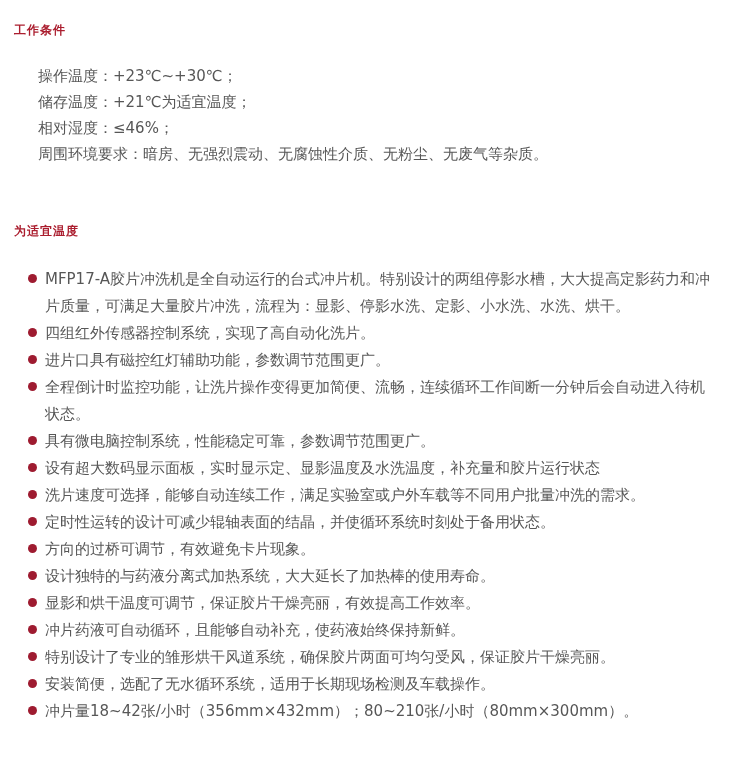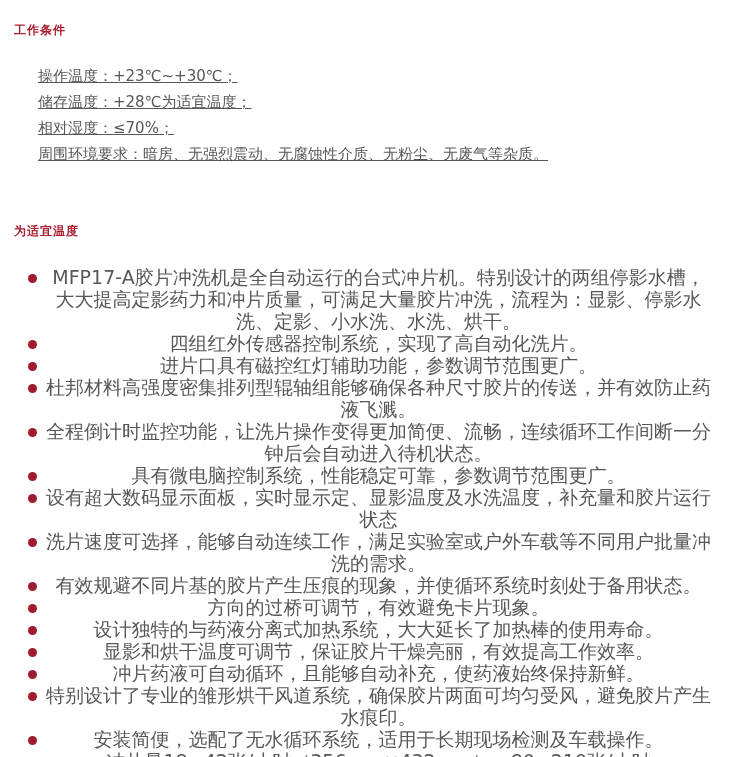"操作温度：+23℃~+30℃；" .cond-line { text-decoration: underline -> none }
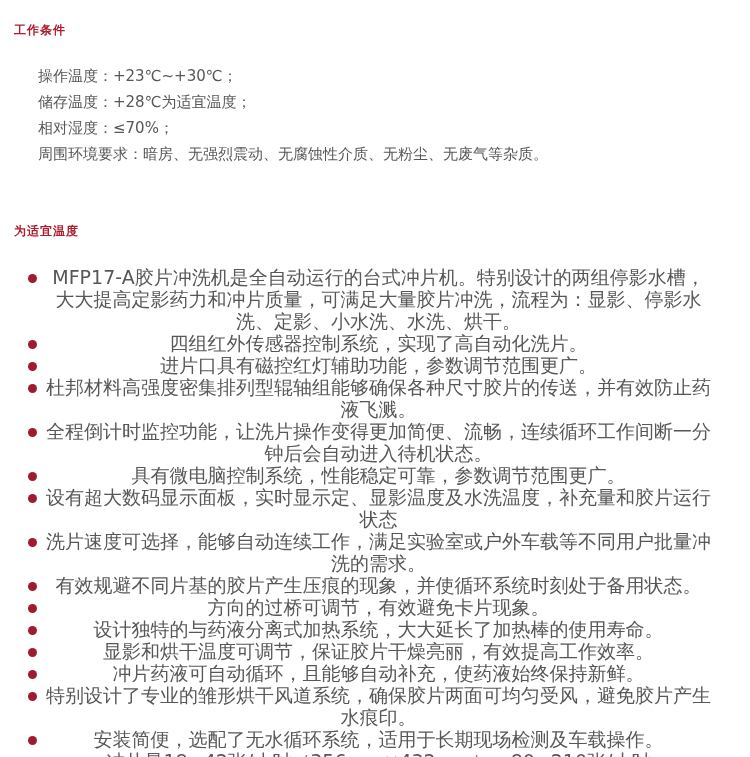"储存温度：+28℃为适宜温度；" p.cond-line { text: +28 -> +21 }
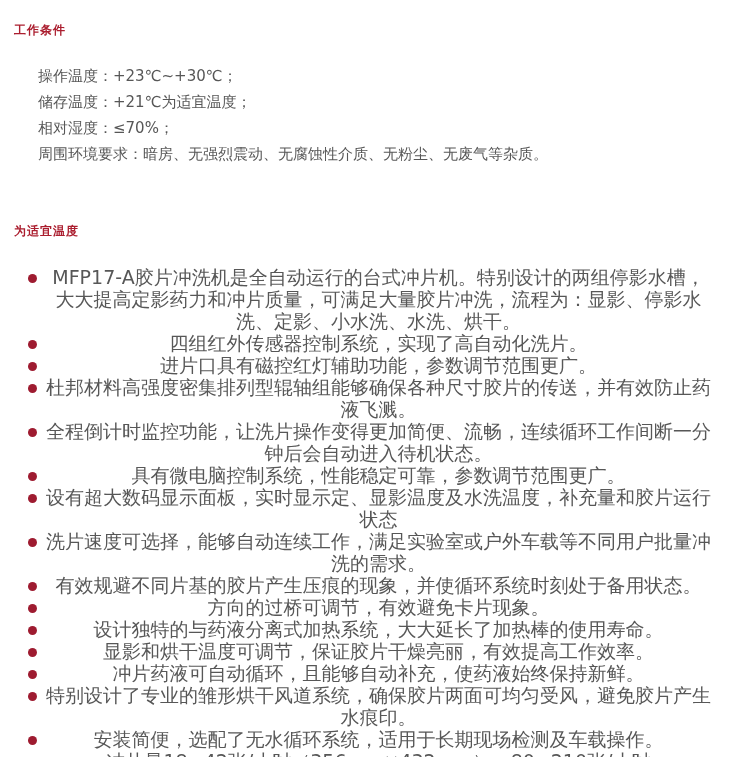"相对湿度：≤70%；" p.cond-line { text: 70% -> 46% }
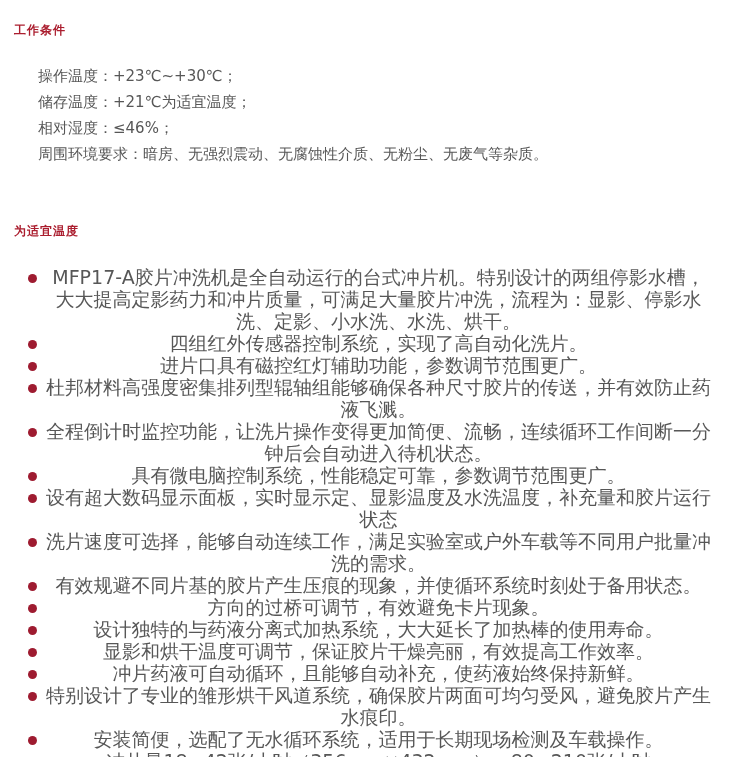"MFP17-A胶片冲洗机是全自动运行的台式冲片机。特别设计的两组停影水槽，大大提" .feature-item { font-size: 19px -> 15px; line-height: 22px -> 27px; text-align: center -> none }
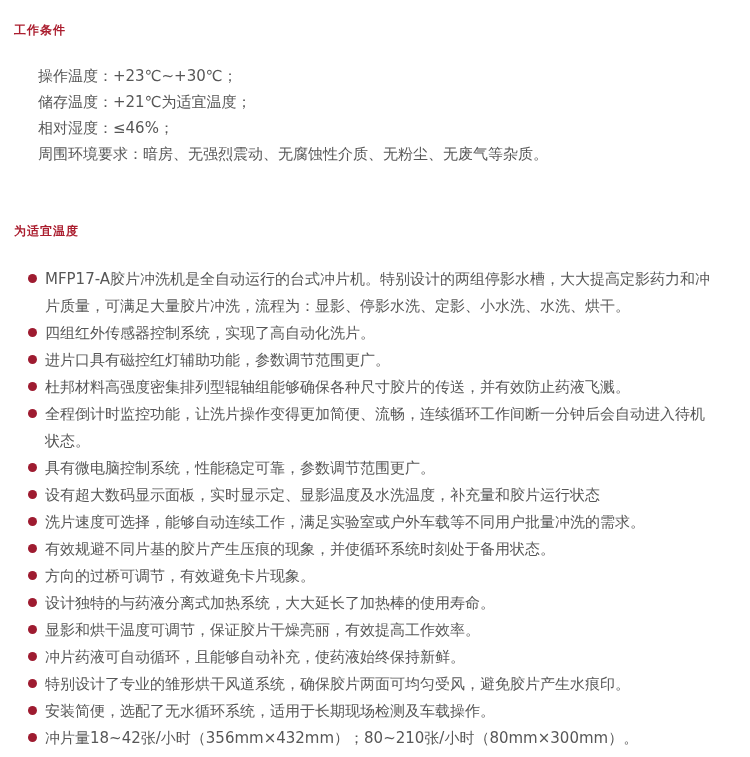"杜邦材料高强度密集排列型辊轴组能够确保各种尺寸胶片的传送，并有效防止药液飞溅。" li.feature-item { html: <li><span></span><span>杜邦材料高强度密集排列型辊轴组能够确保各种尺寸胶片的传送，并有效防止药液飞溅。</span></li> -> none }
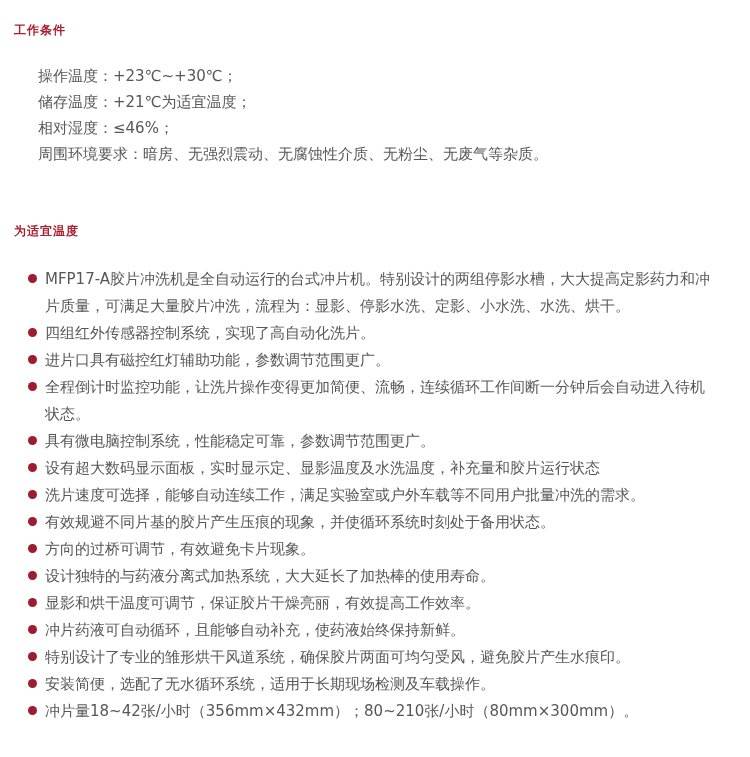"有效规避不同片基的胶片产生压痕的现象，并使循环系统时刻处于备用状态。" span { text: 有效规避不同片基的胶片产生压痕的现象 -> 定时性运转的设计可减少辊轴表面的结晶 }
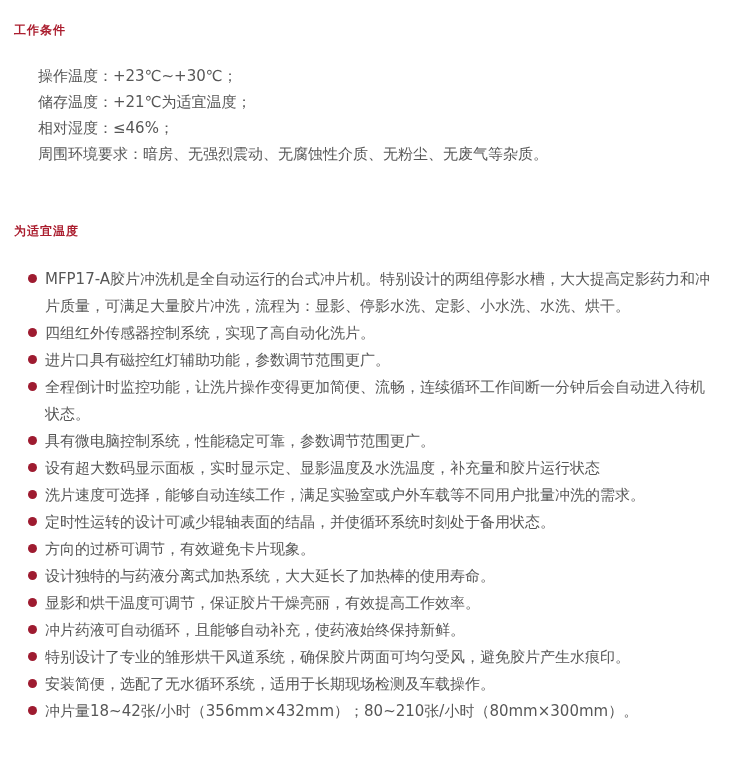"特别设计了专业的雏形烘干风道系统，确保胶片两面可均匀受风，避免胶片产生水痕印。" span { text: 避免胶片产生水痕印 -> 保证胶片干燥亮丽 }
